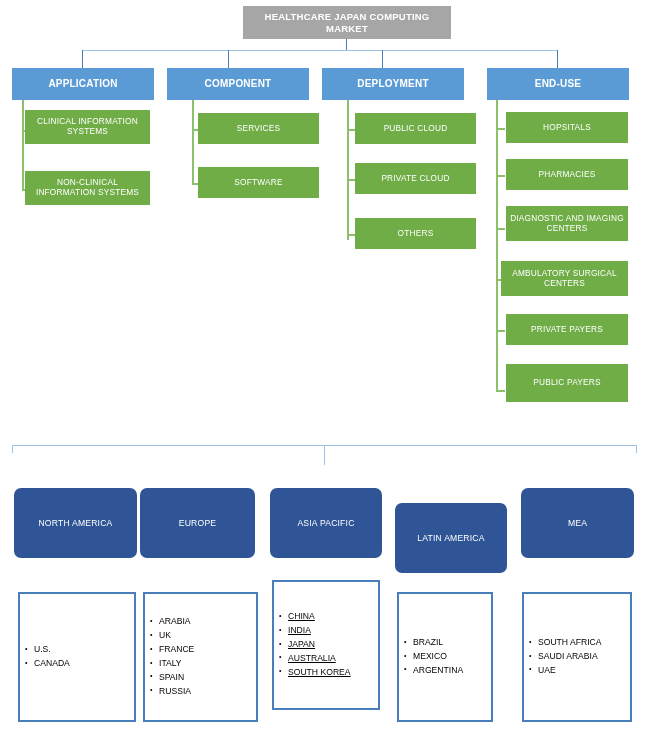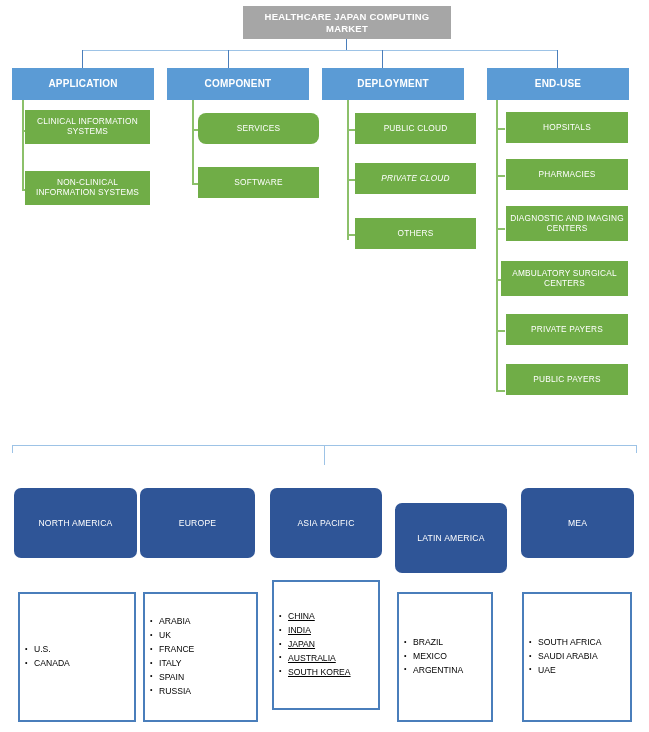"SERVICES" div.abox { border-radius: 8px -> none }
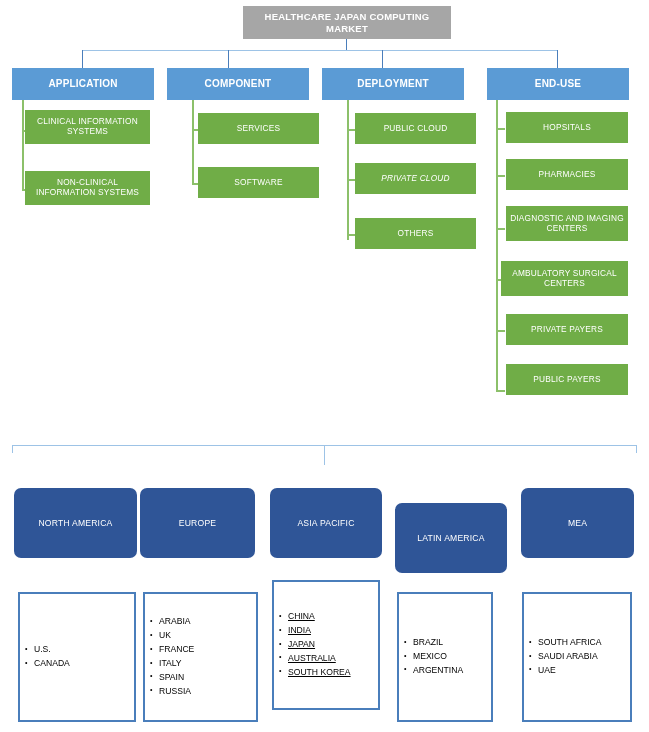"PRIVATE CLOUD" div.abox { font-style: italic -> none }
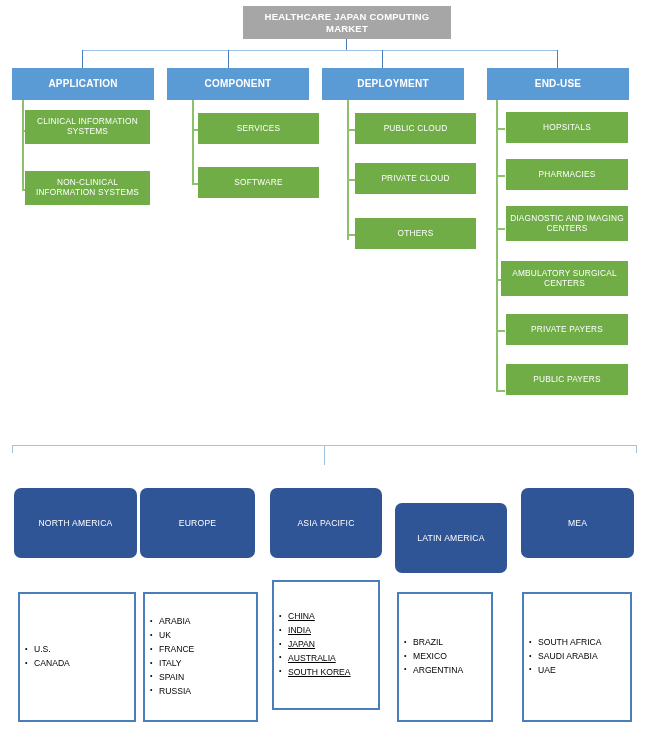"PUBLIC PAYERS" div.abox { height: 31px -> 38px }
